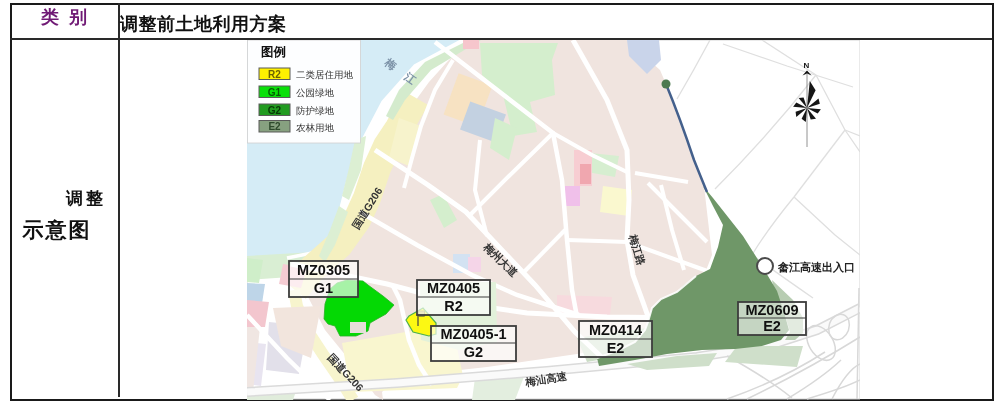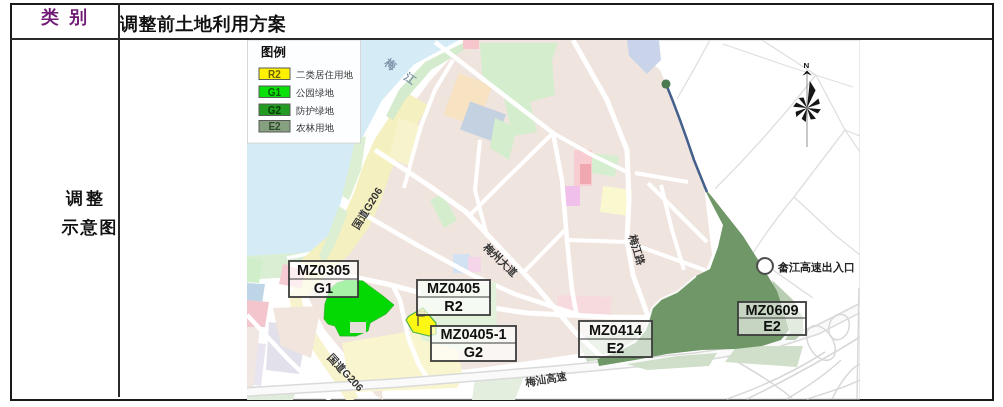"示意图" div.abs { font-size: 17px -> 21px; padding-left: 33px -> none }
